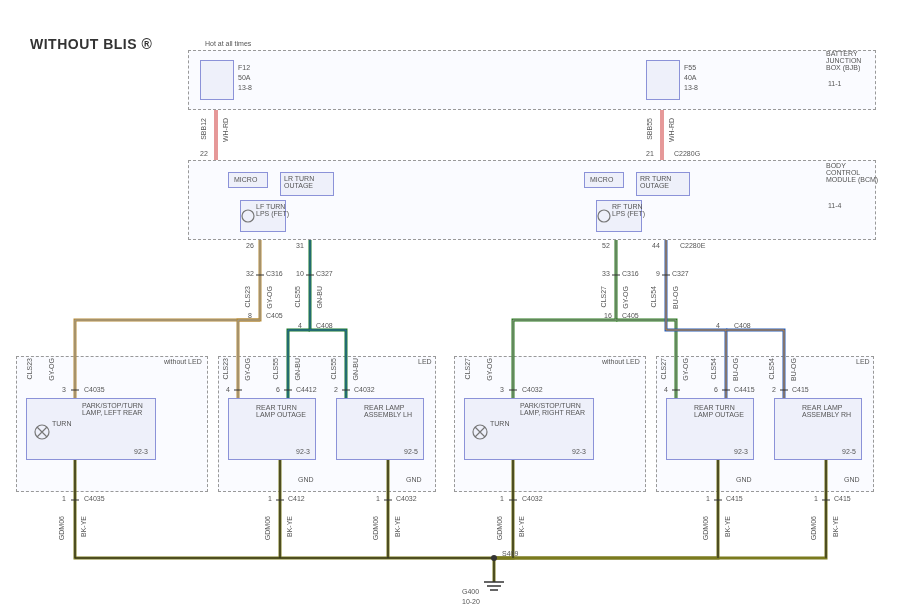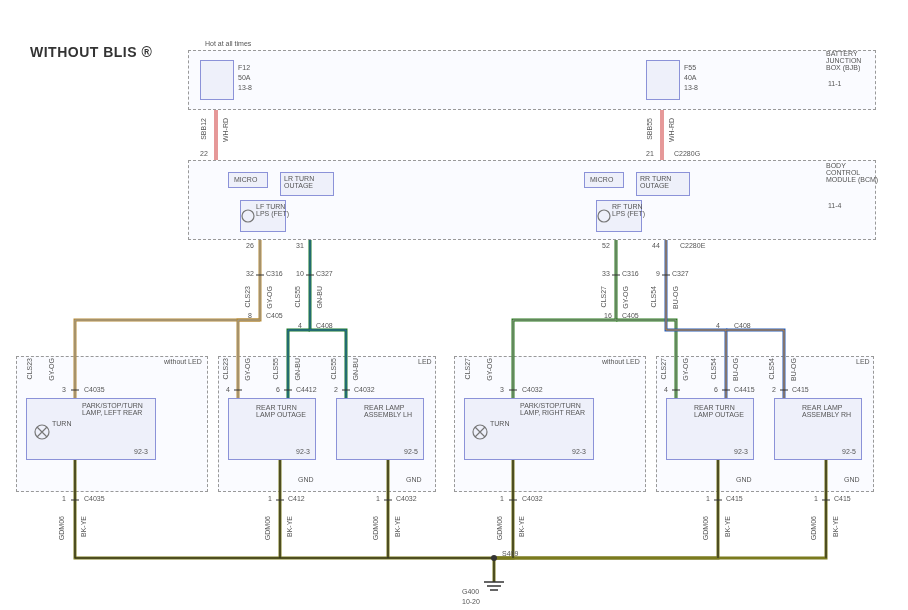"WITHOUT BLIS ®" div.abs { top: 44px -> 36px }
